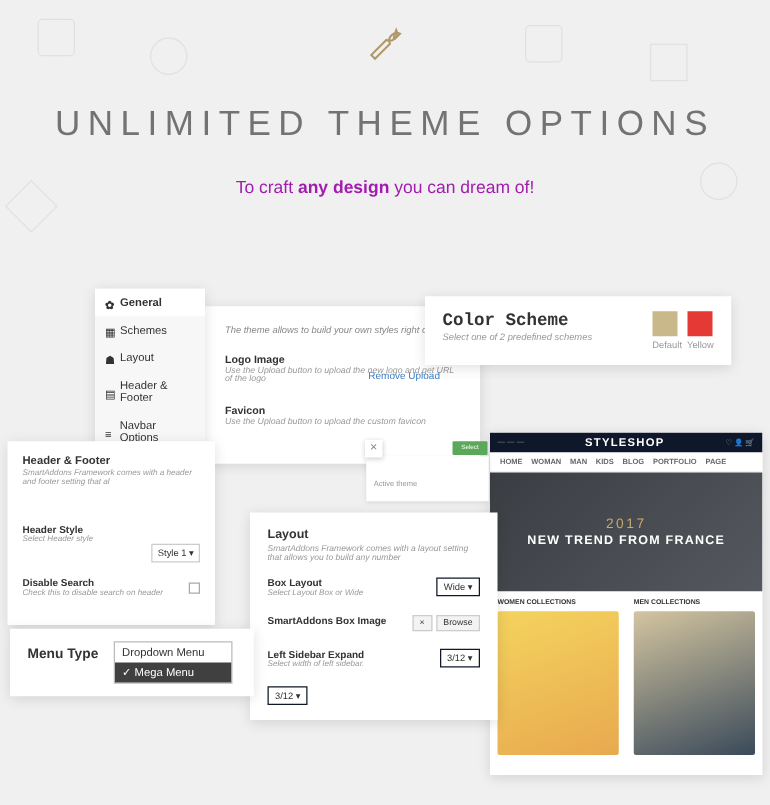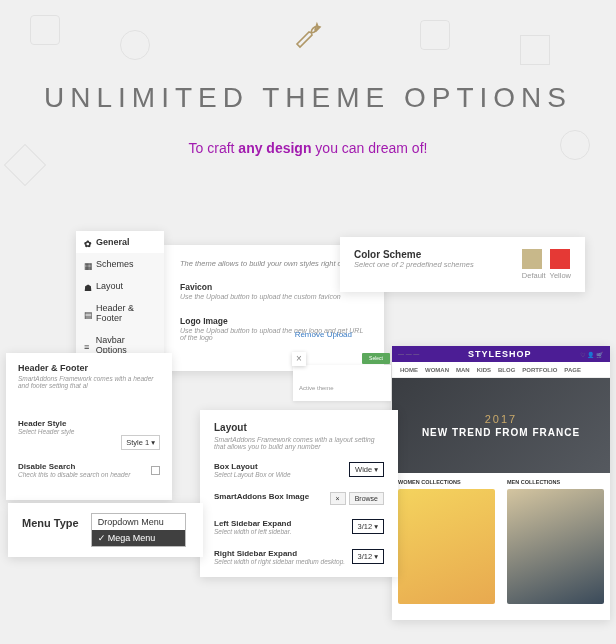"Color Scheme" .colorscheme .lbl { font-family: none -> Liberation Mono, monospace; font-size: 10px -> 14px }
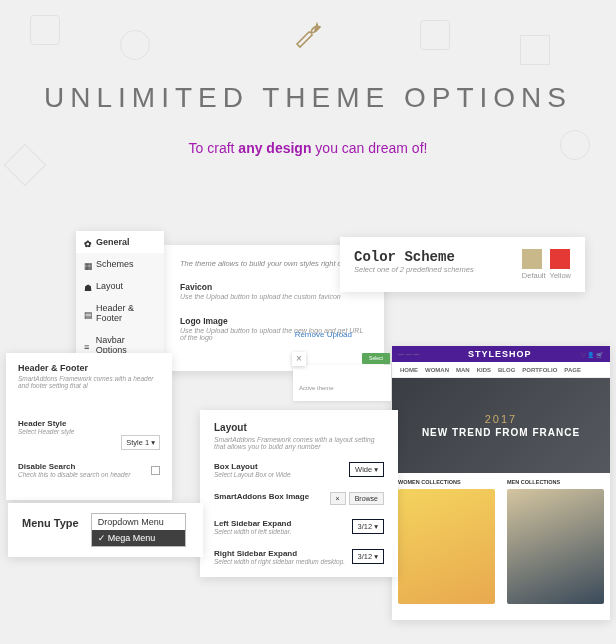"Favicon" div.row { order: before "Logo Image" -> after "Logo Image" }
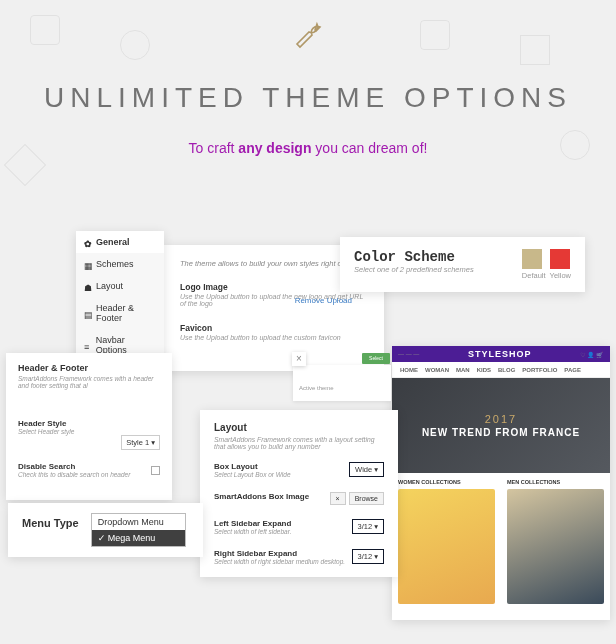"STYLESHOP" .preview .topbar { background: #4c1d95 -> #0f172a }
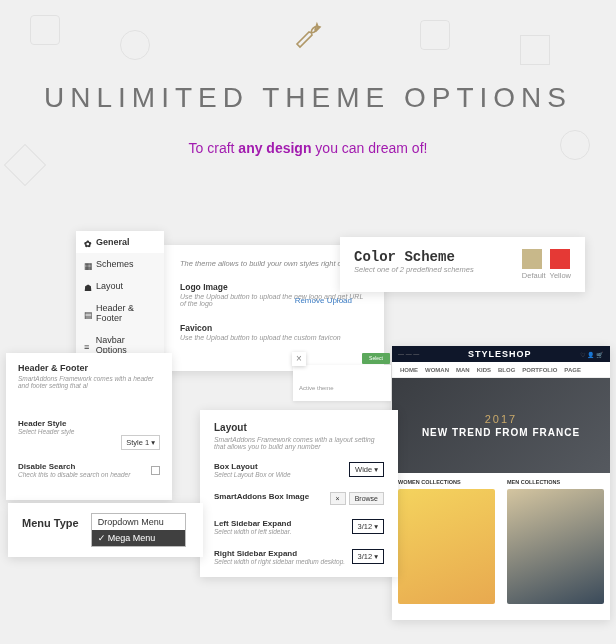"Right Sidebar Expand" div { html: <div> <div>Right Sidebar Expand</div> <div>Select width of right sidebar medium desktop.</div> </div> -> none }
